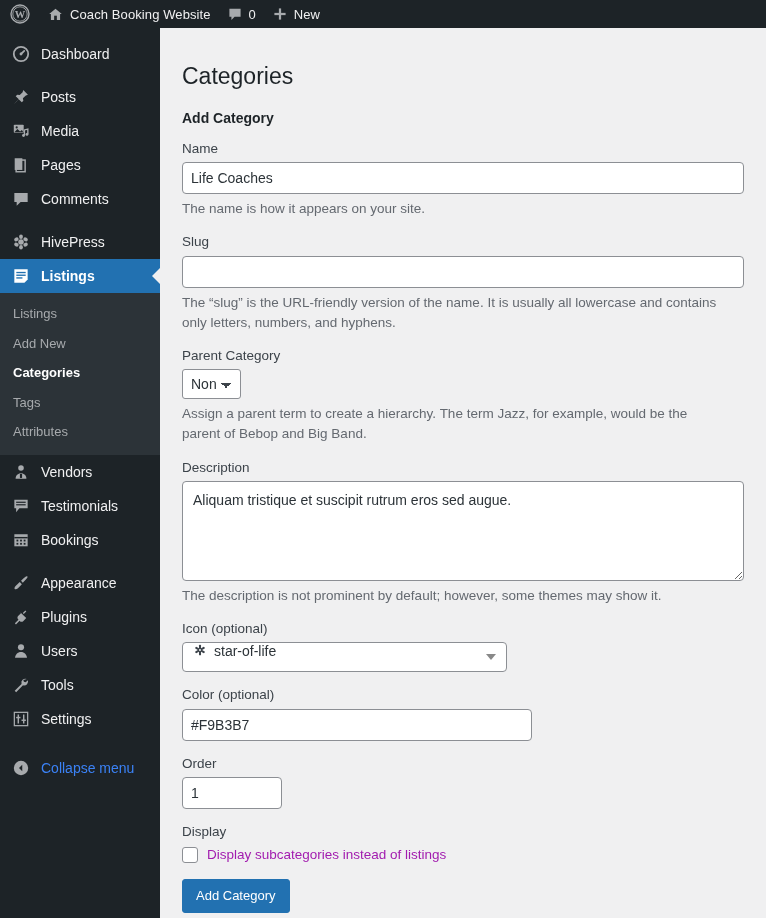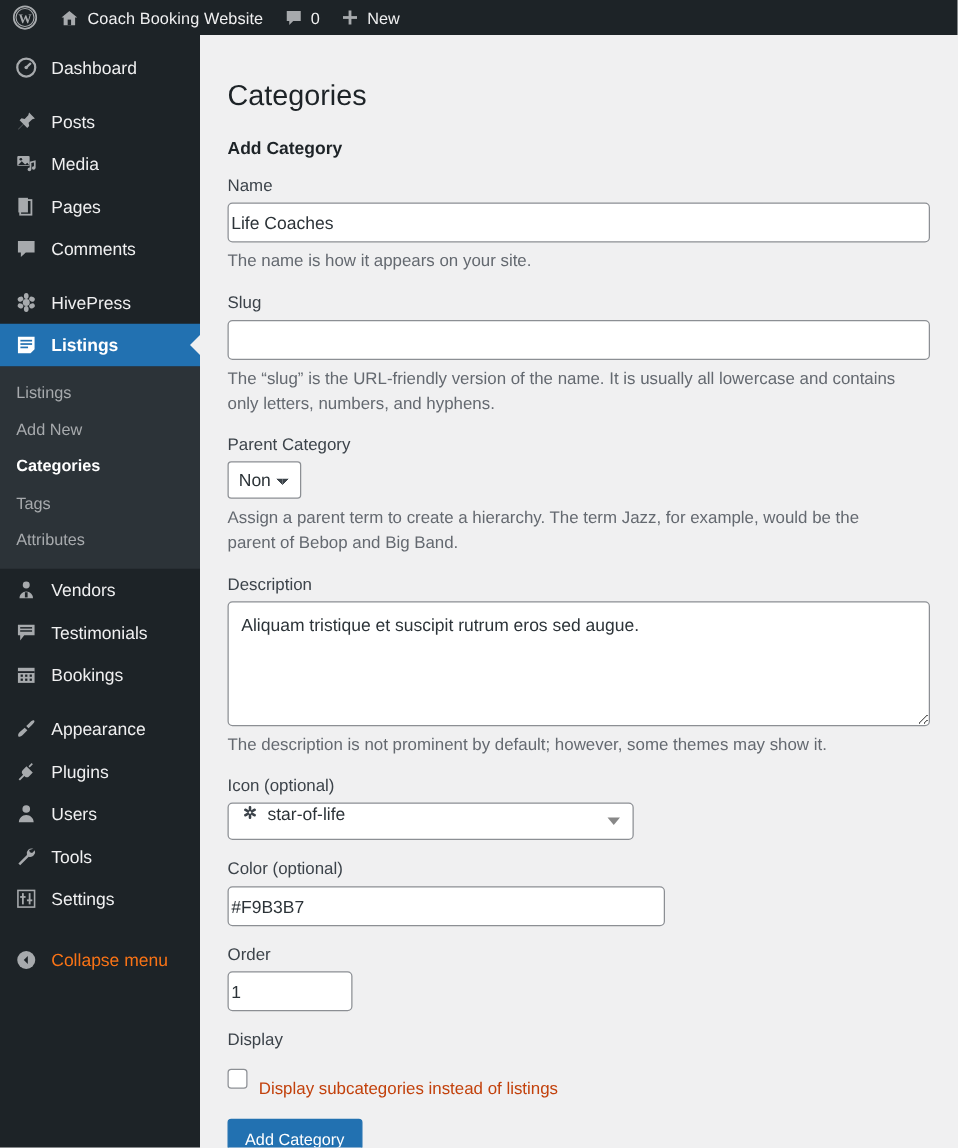"Life Coaches" .text-input { padding: 0 2px -> 0 8px }
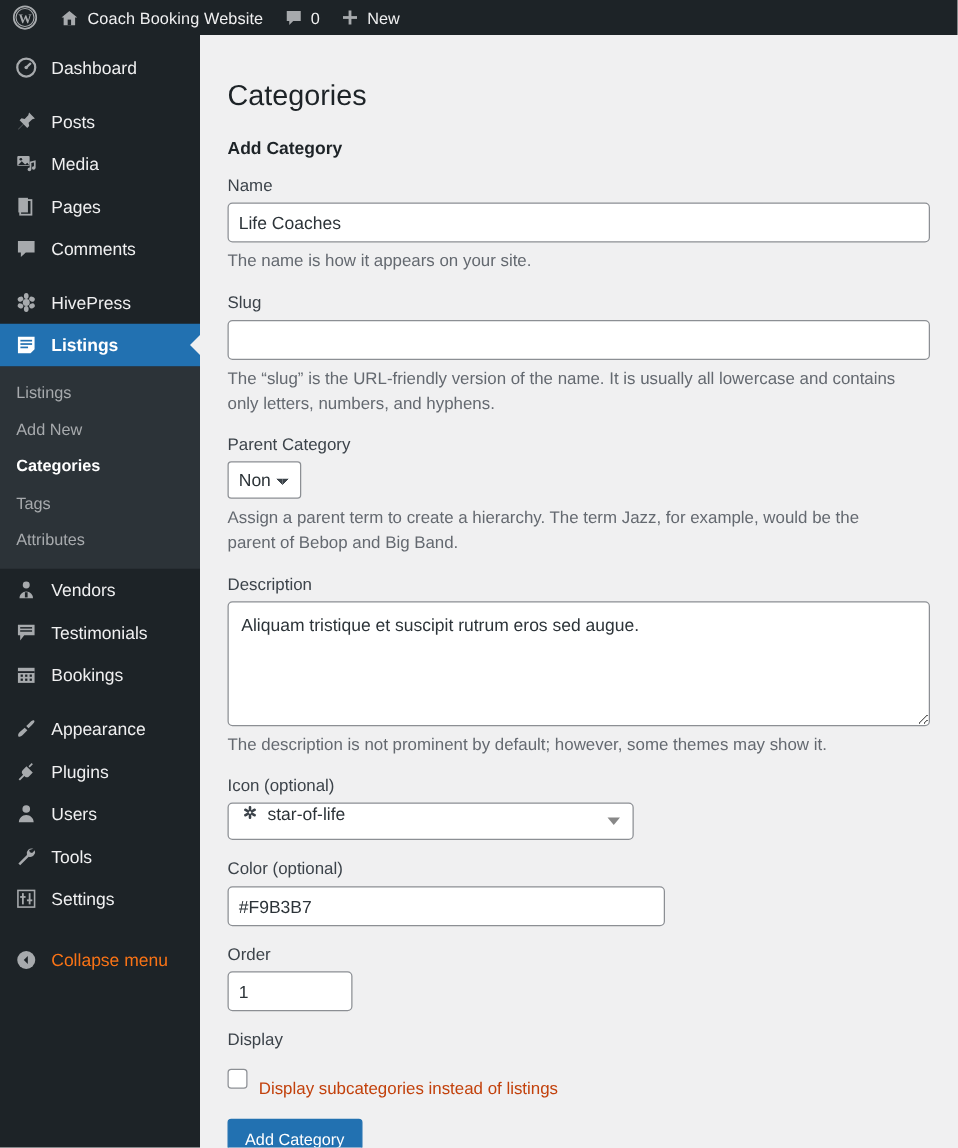"Collapse menu" #collapse-menu .mi-label { color: #f97316 -> #3b82f6 }
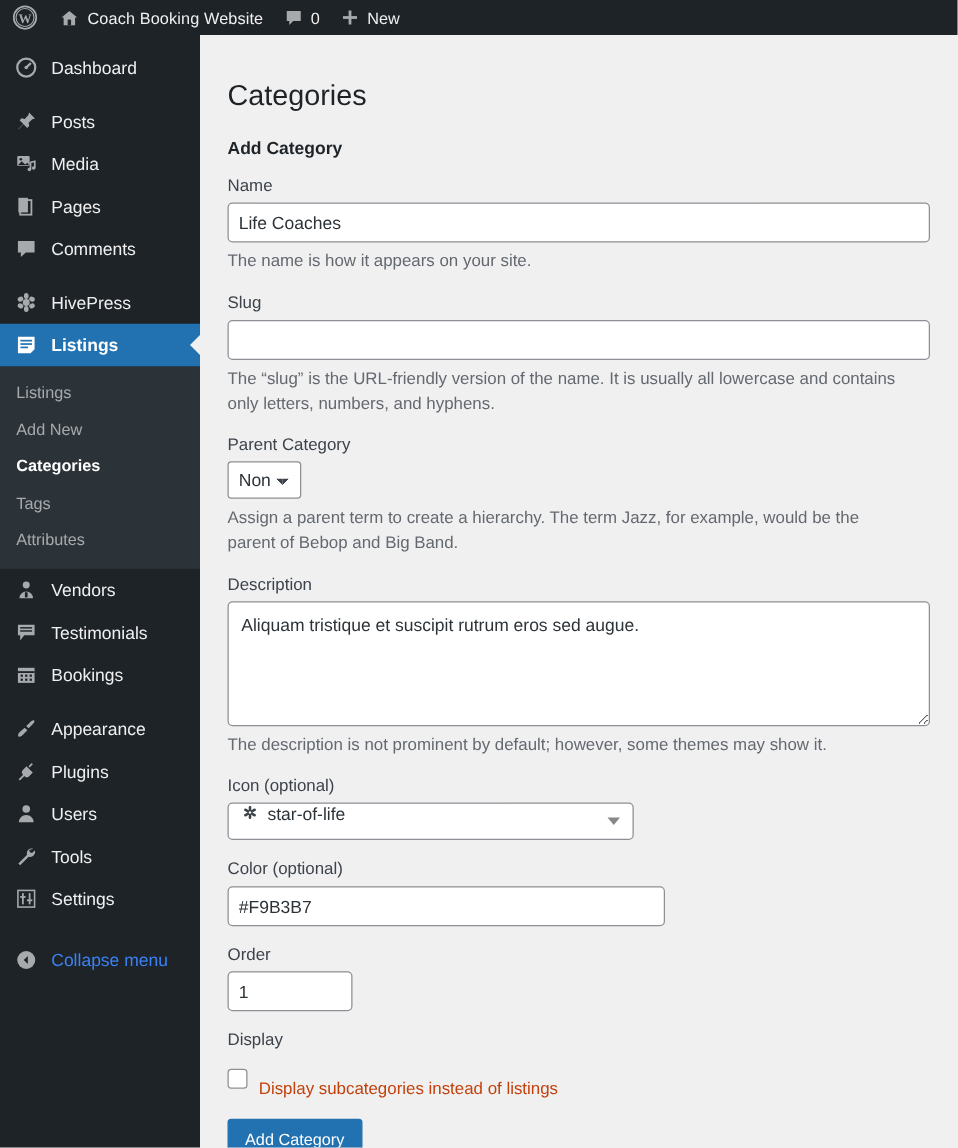"Display subcategories instead of" .cbox-label { color: #c2410c -> #a21caf; margin-top: 16px -> none }
